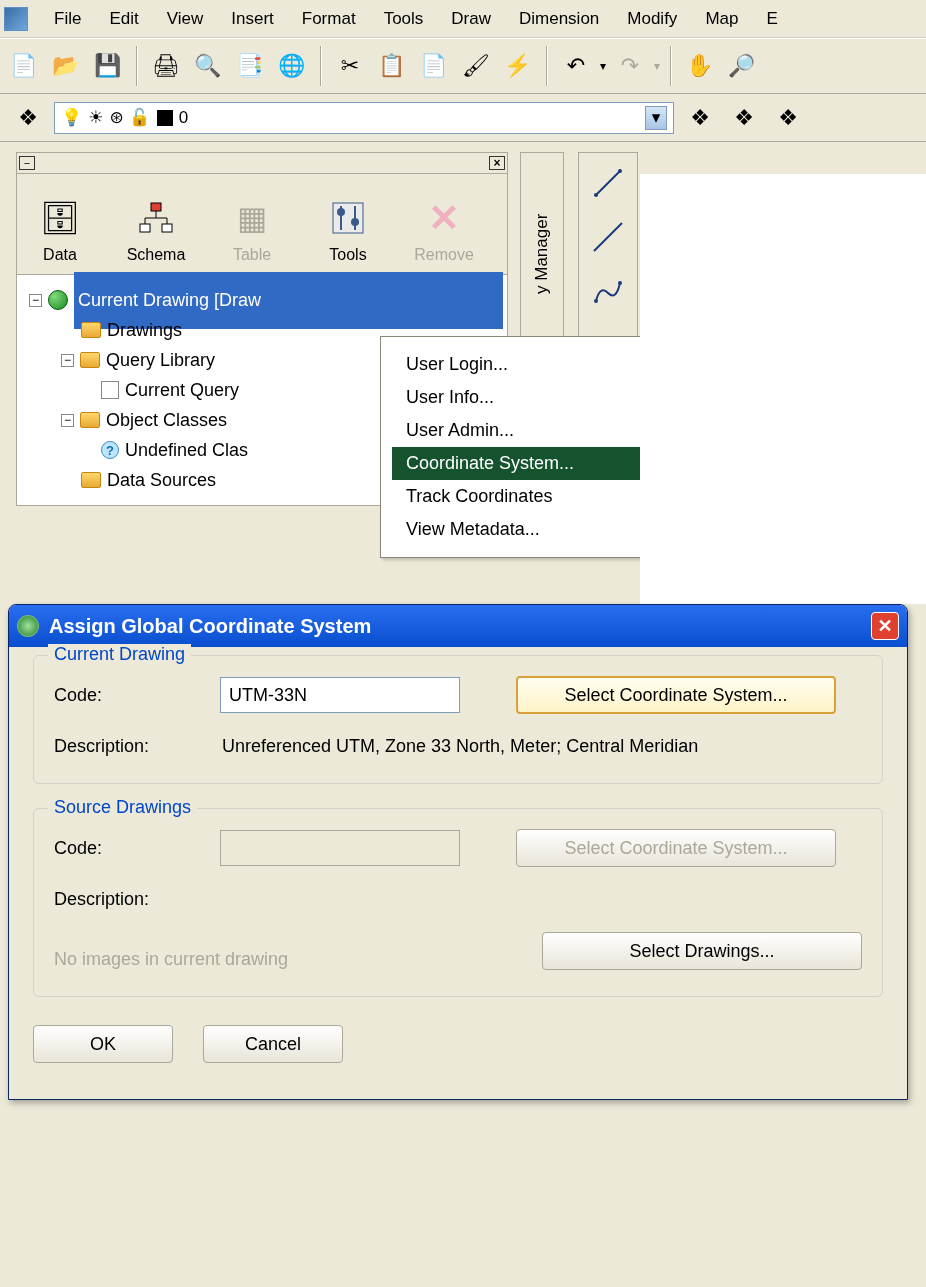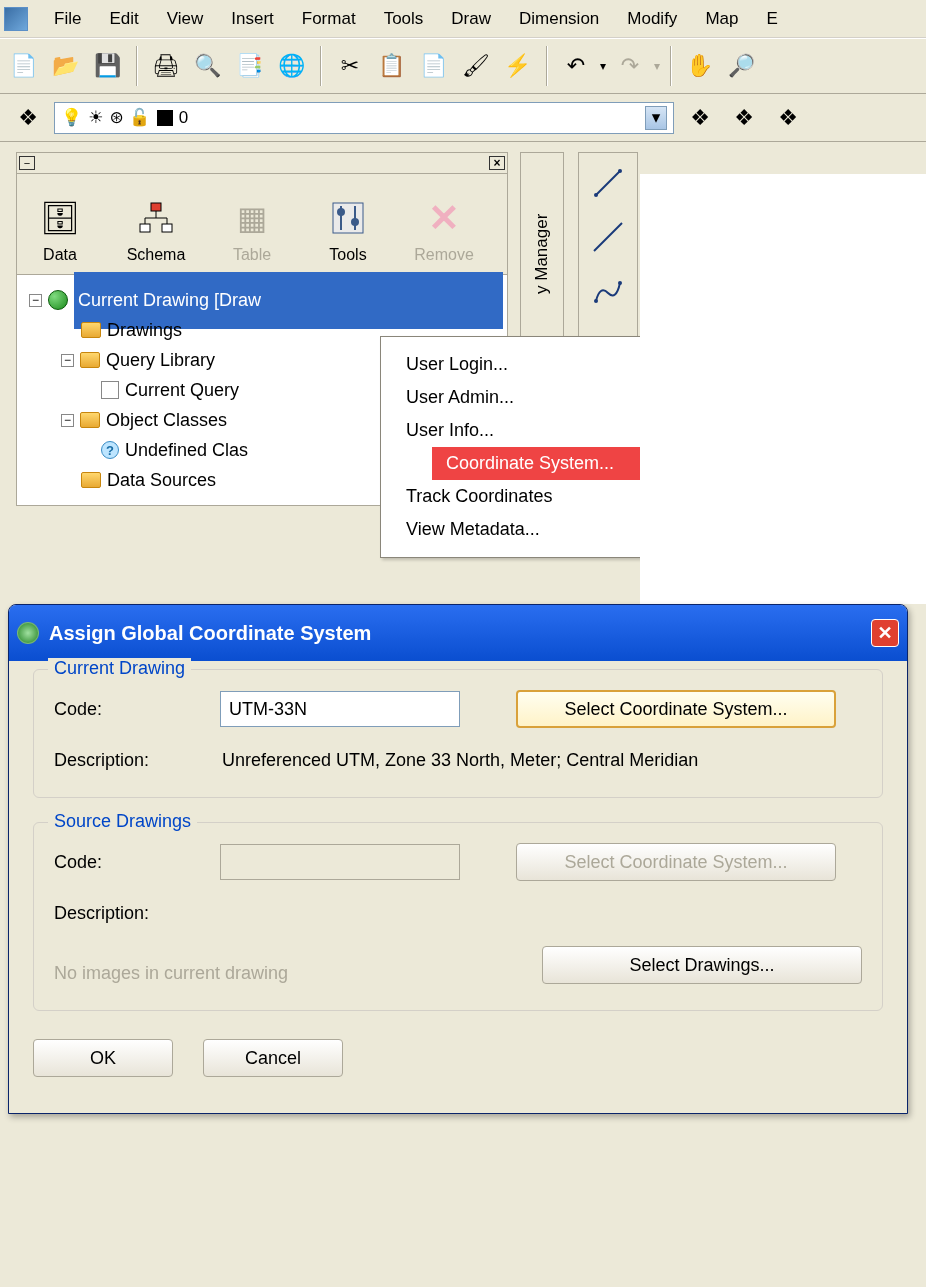"User Admin..." div.cm-item { order: before "User Info..." -> after "User Info..." }
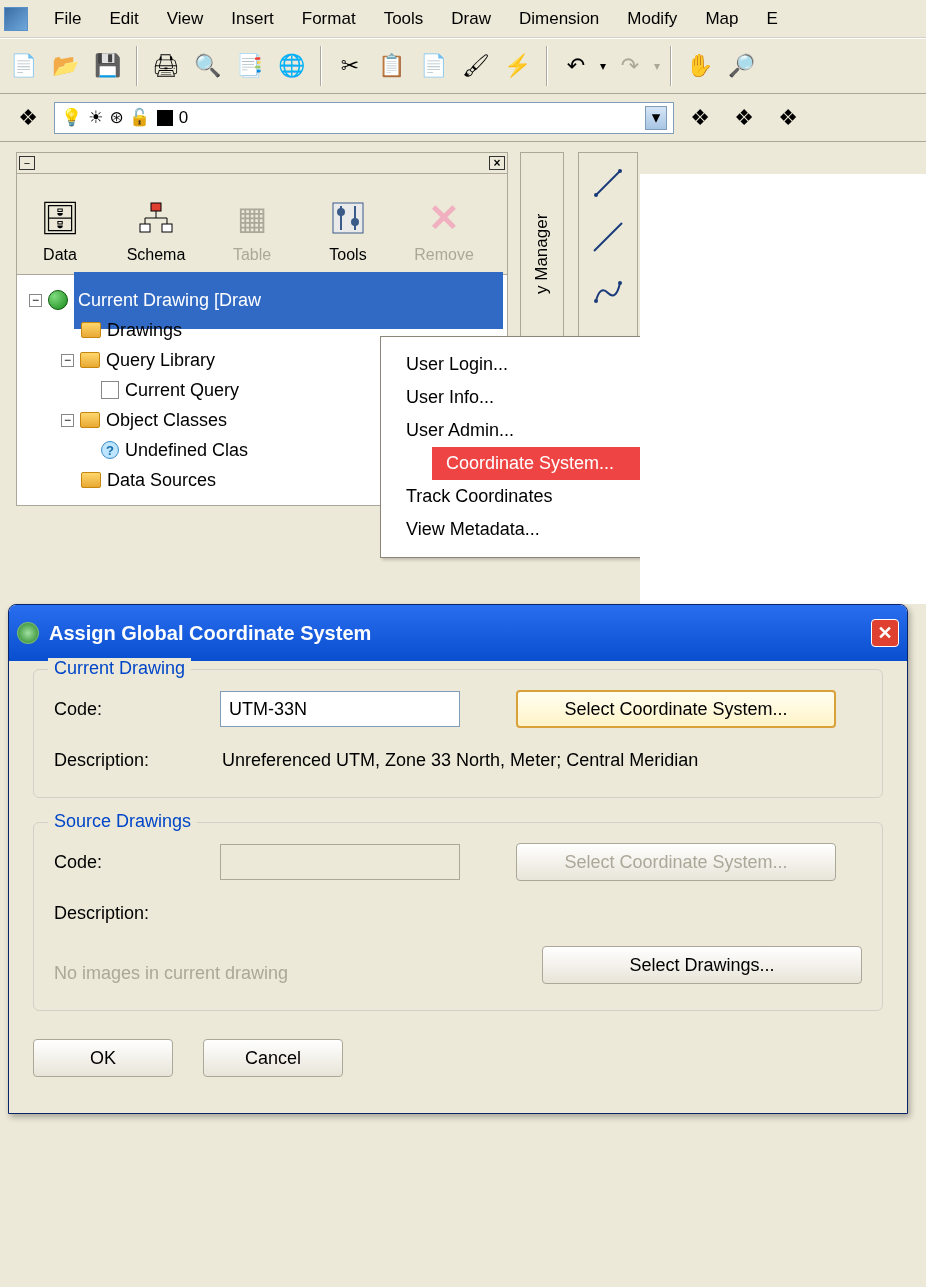"Coordinate System..." .context-menu .cm-item.hi { background: #ef4444 -> #14532d; margin-left: 40px -> none }
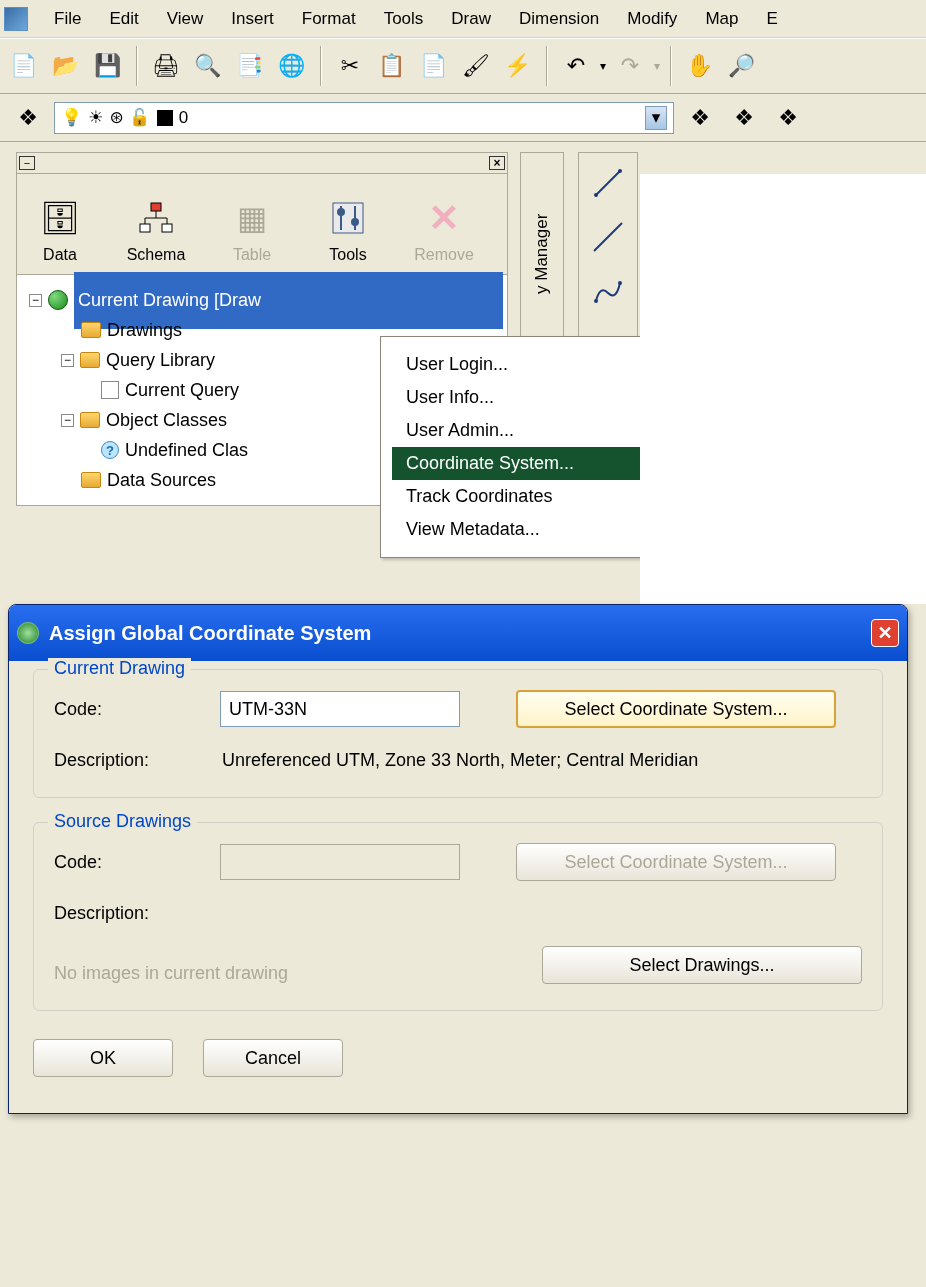"Assign Global Coordinate System" .dialog-title { height: 56px -> 42px }
